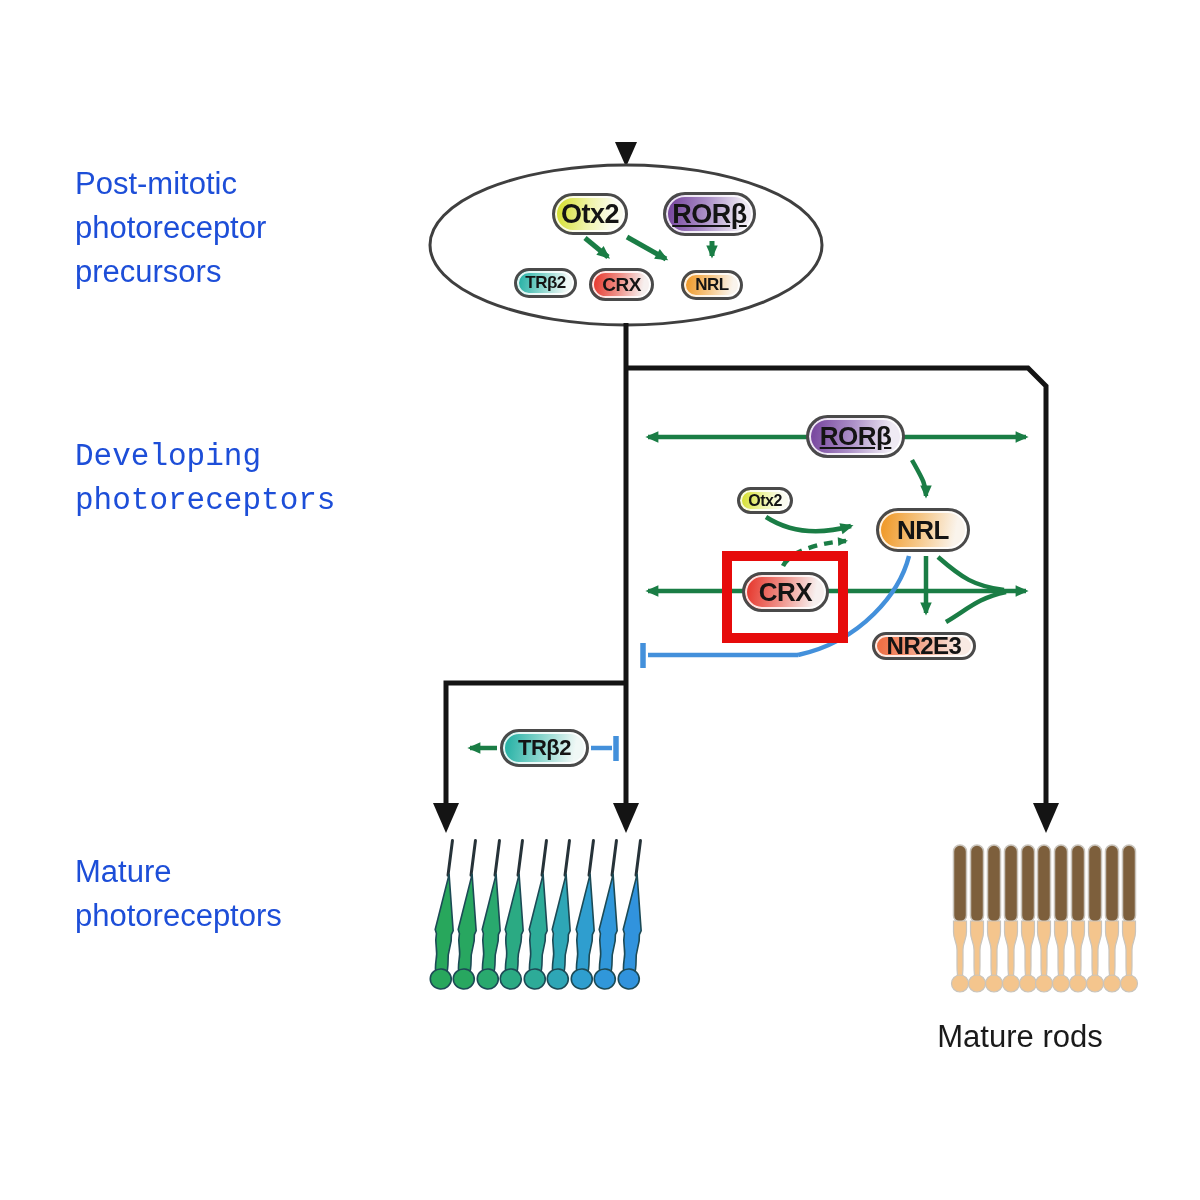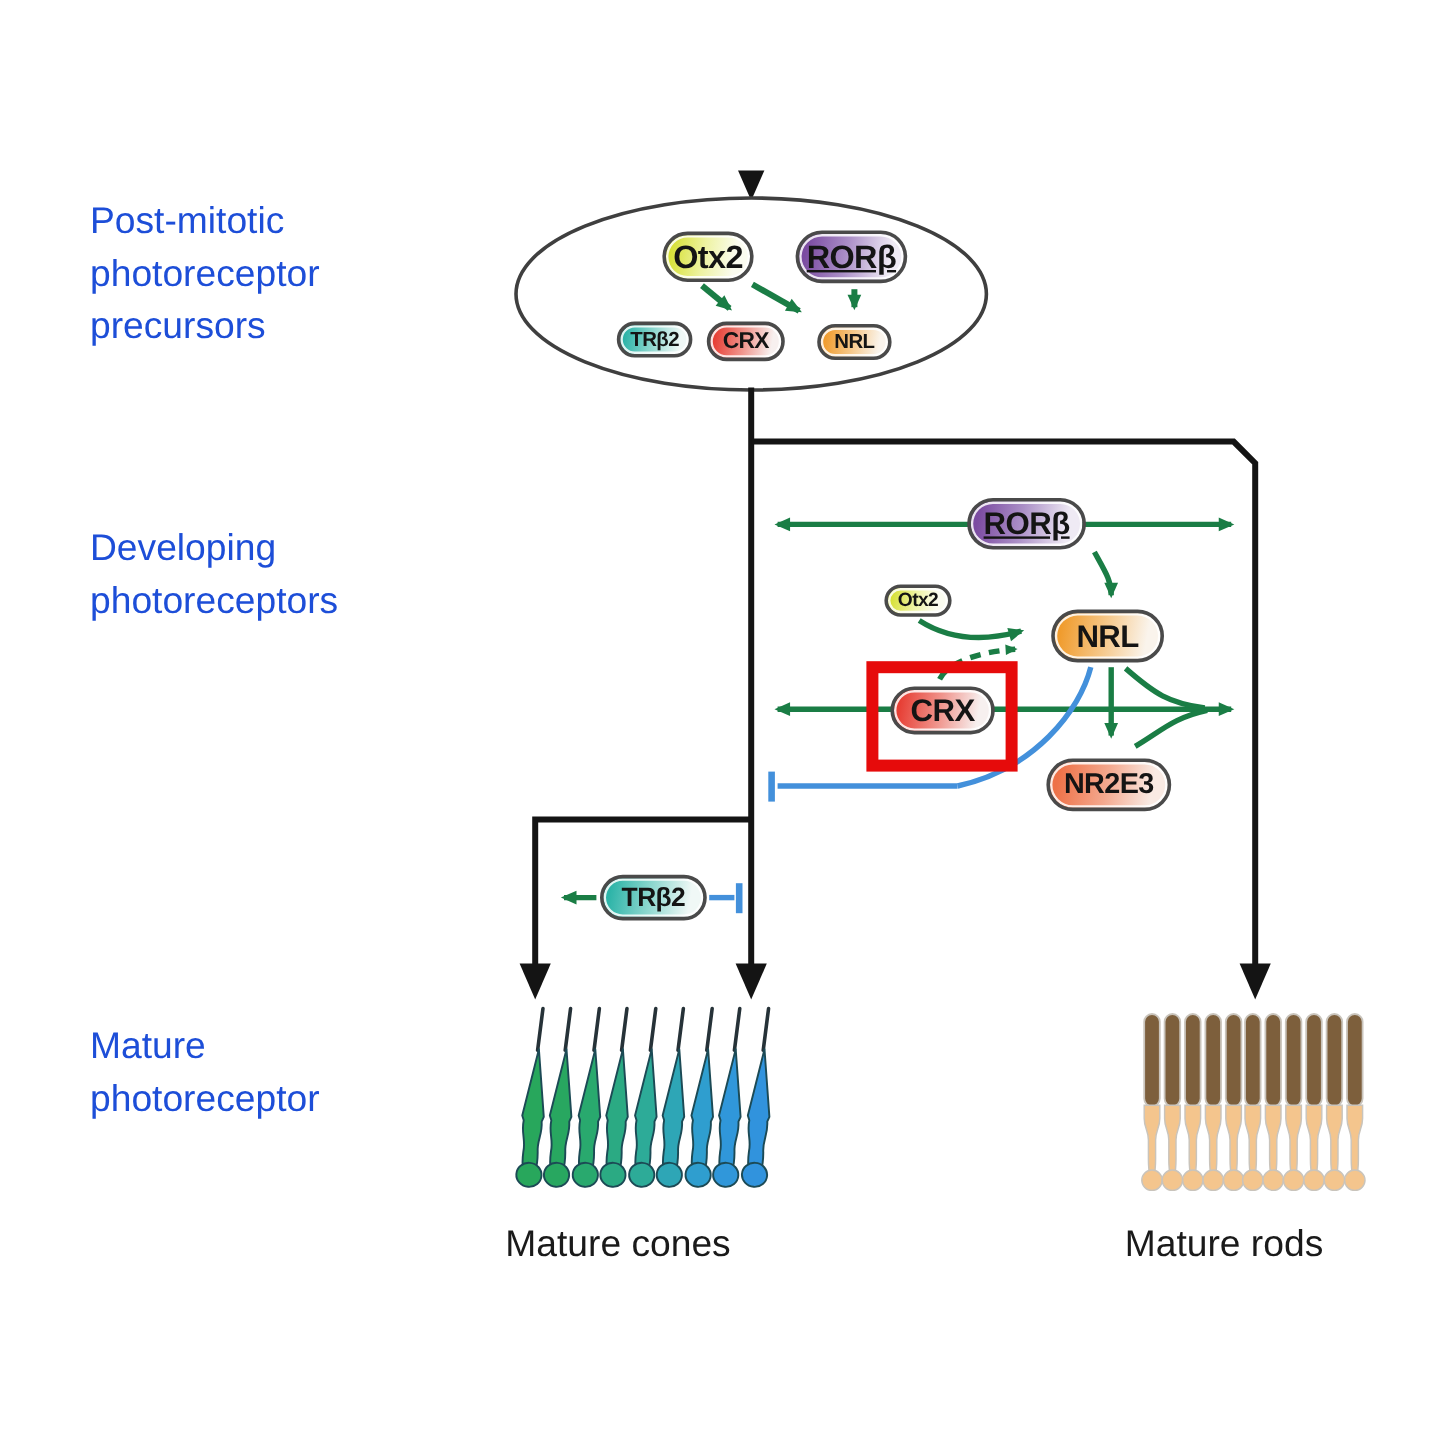"Developing" div.stage-label { font-family: none -> Liberation Mono, monospace }
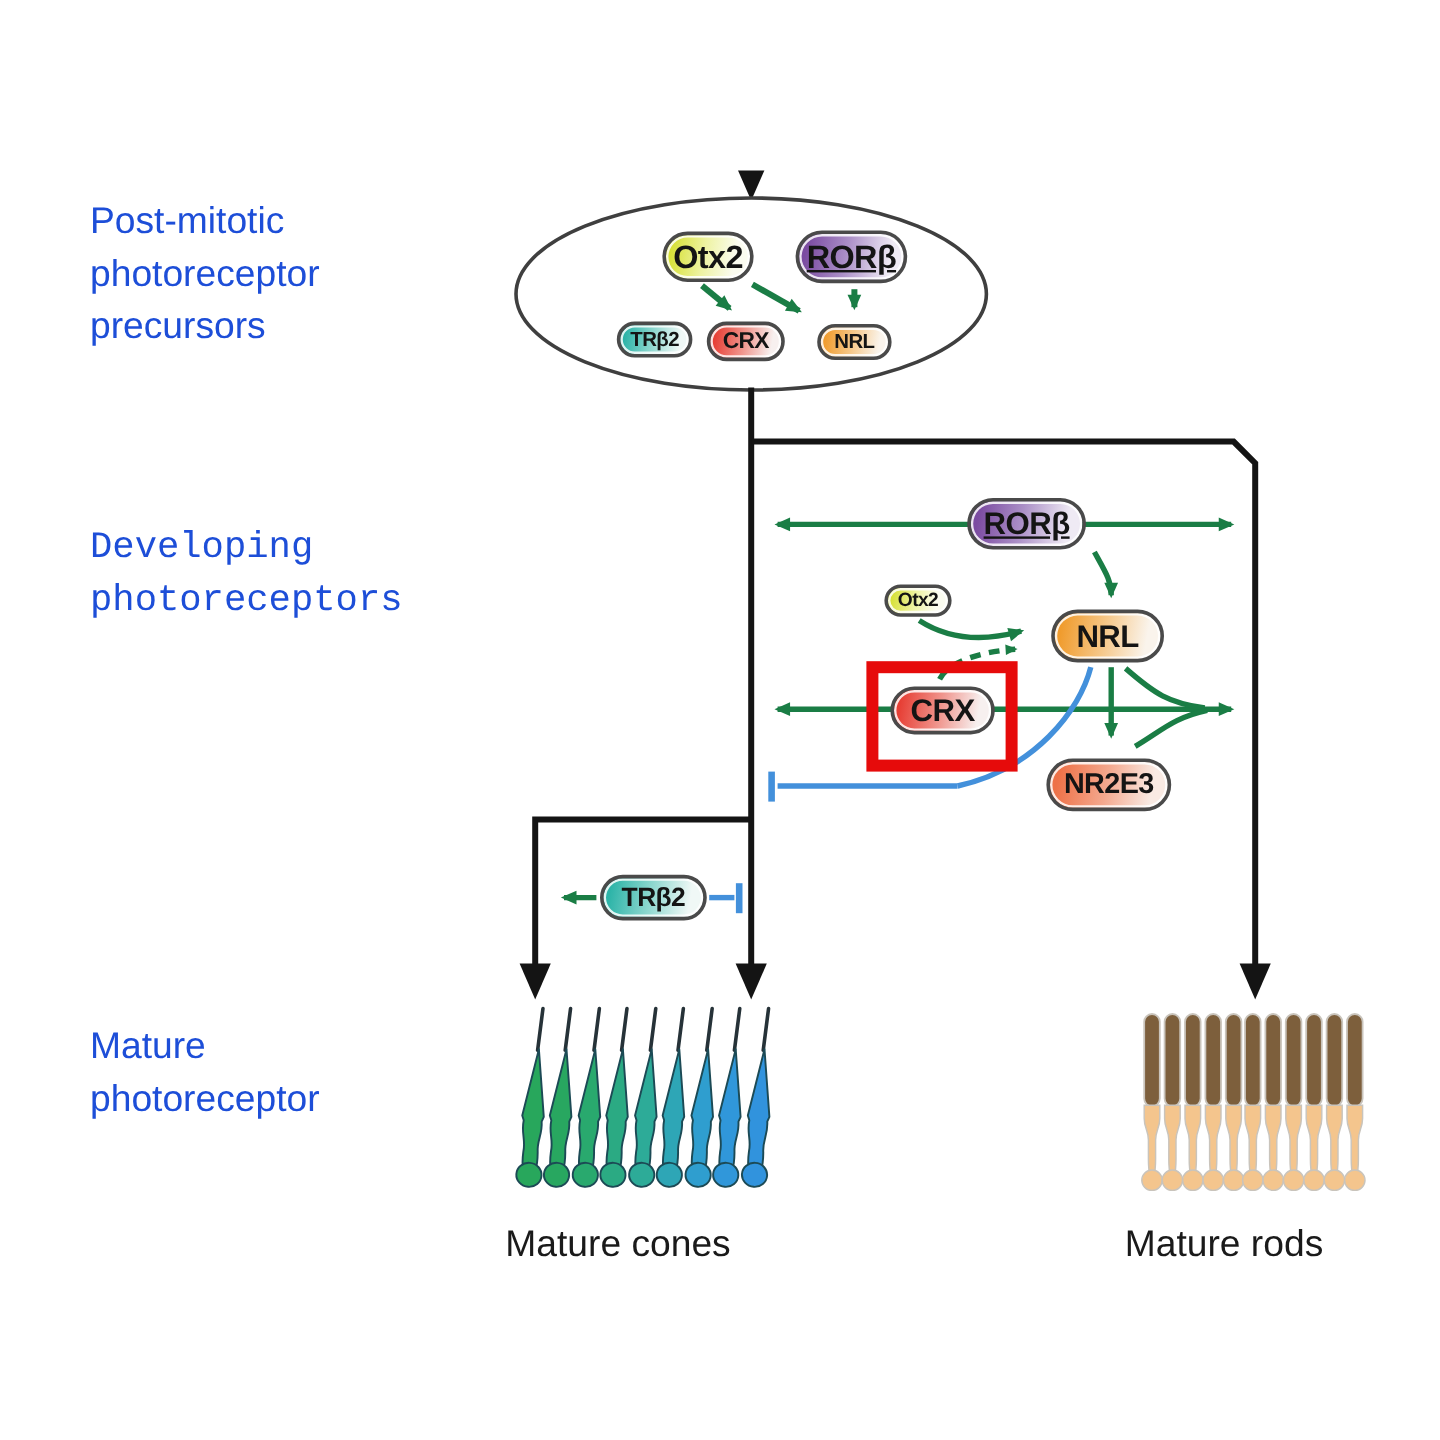"NR2E3" div.pill { height: 44px -> 28px }
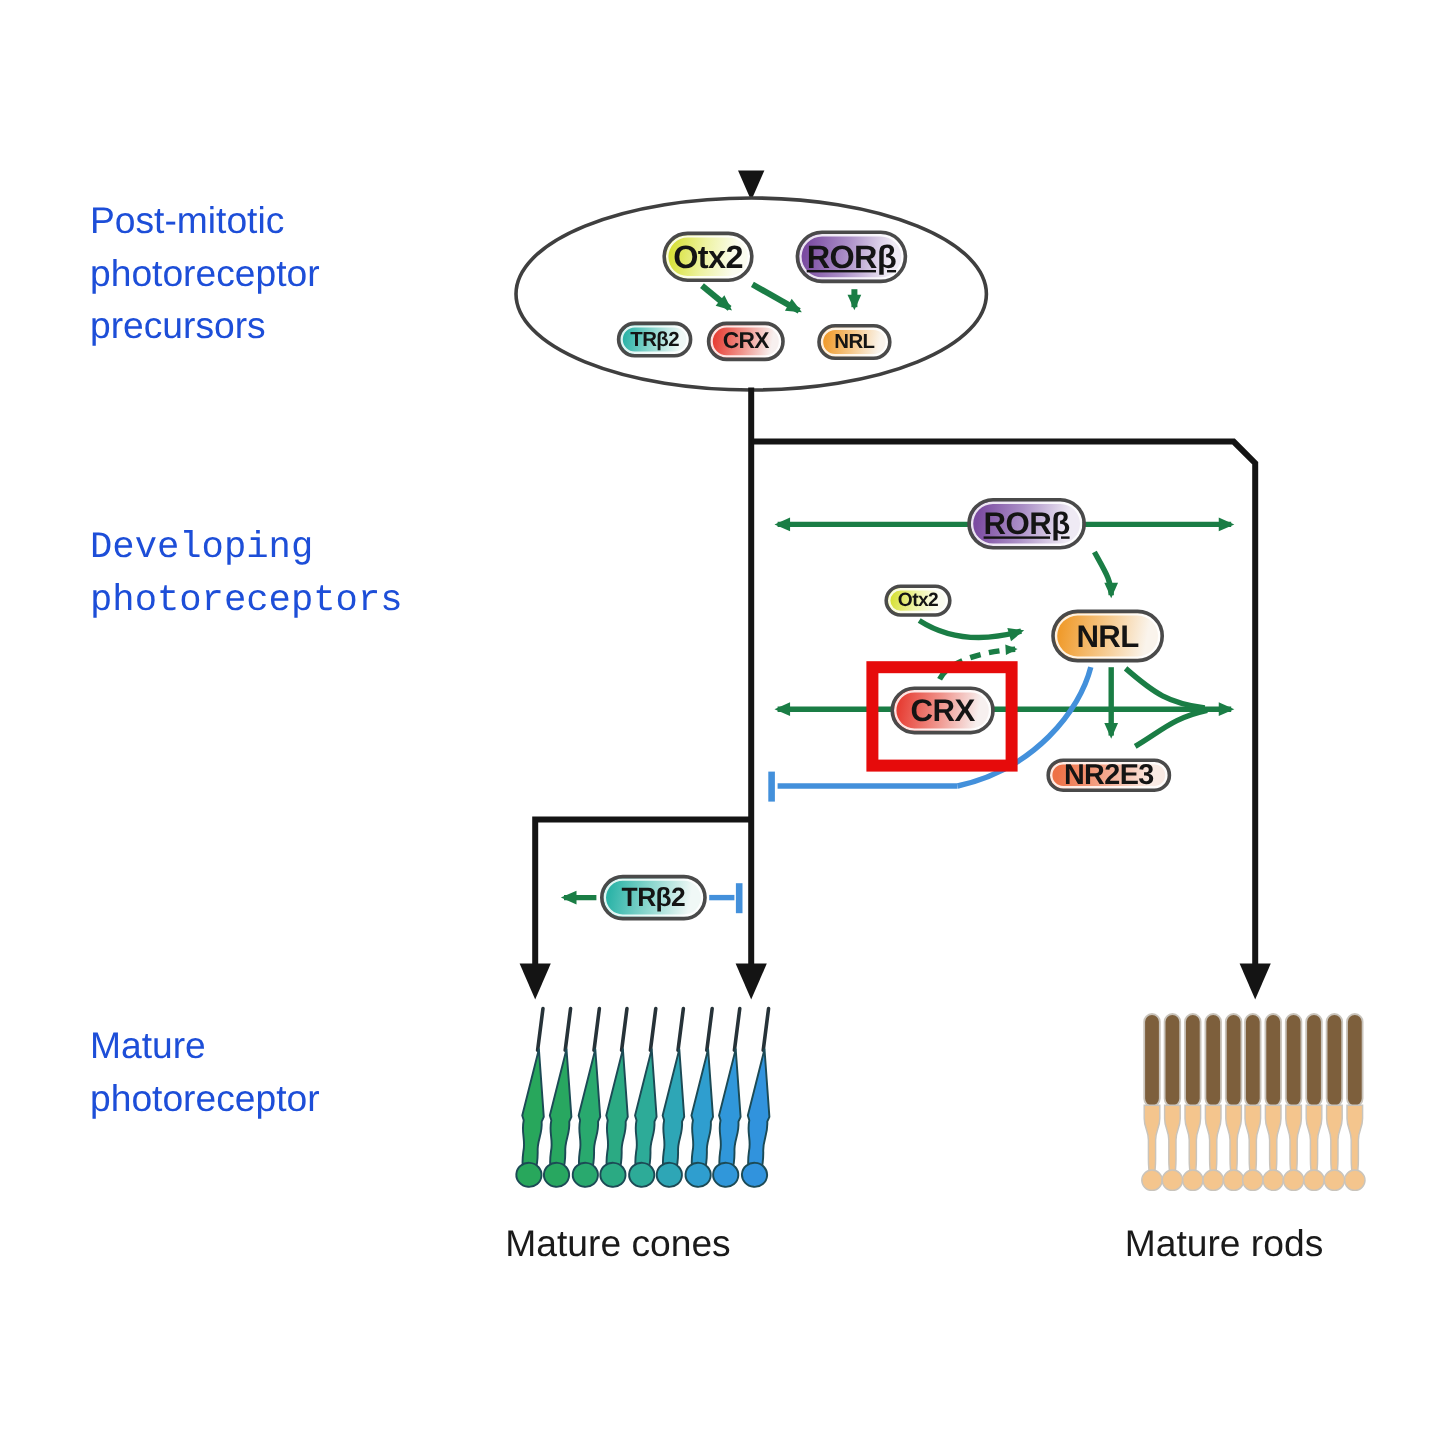"Mature" div.stage-label { text: photoreceptor -> photoreceptors }
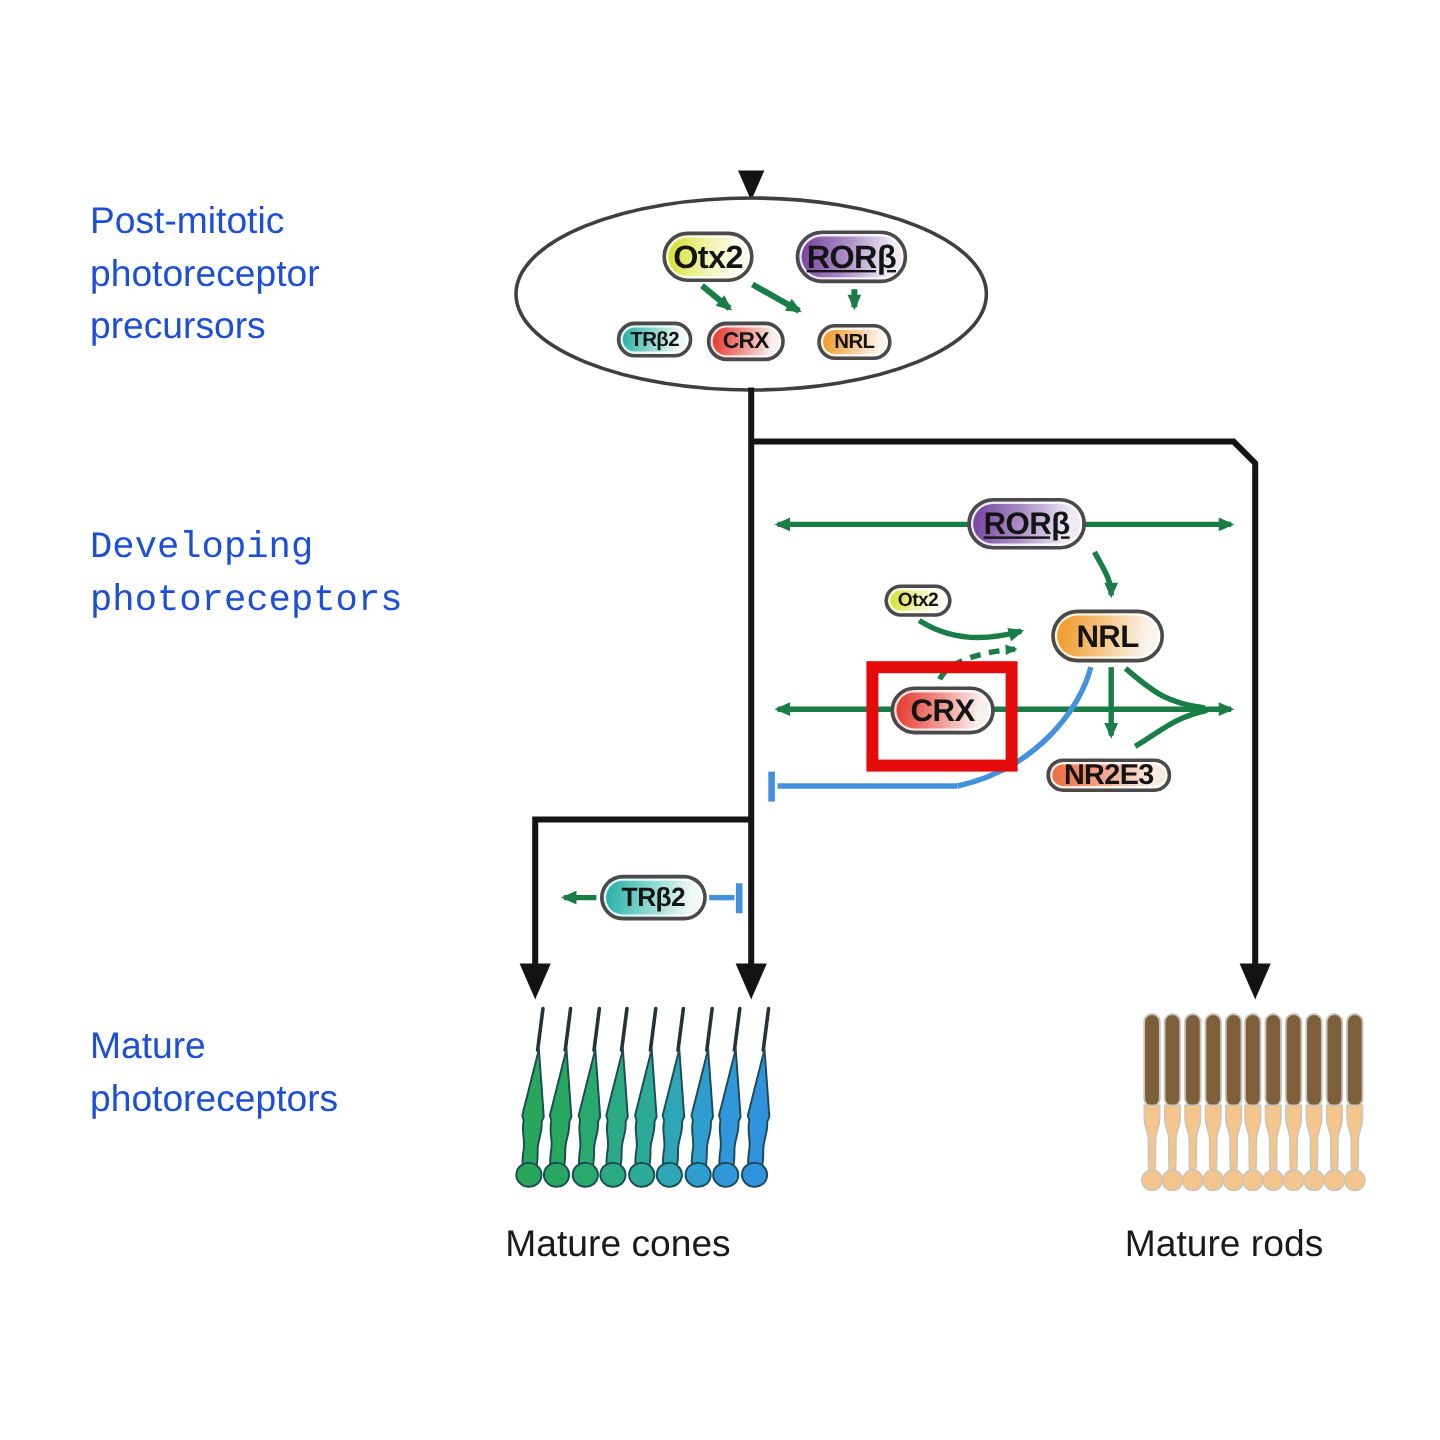"Mature cones" div.out-label { html: <div>Mature cones</div> -> none }
